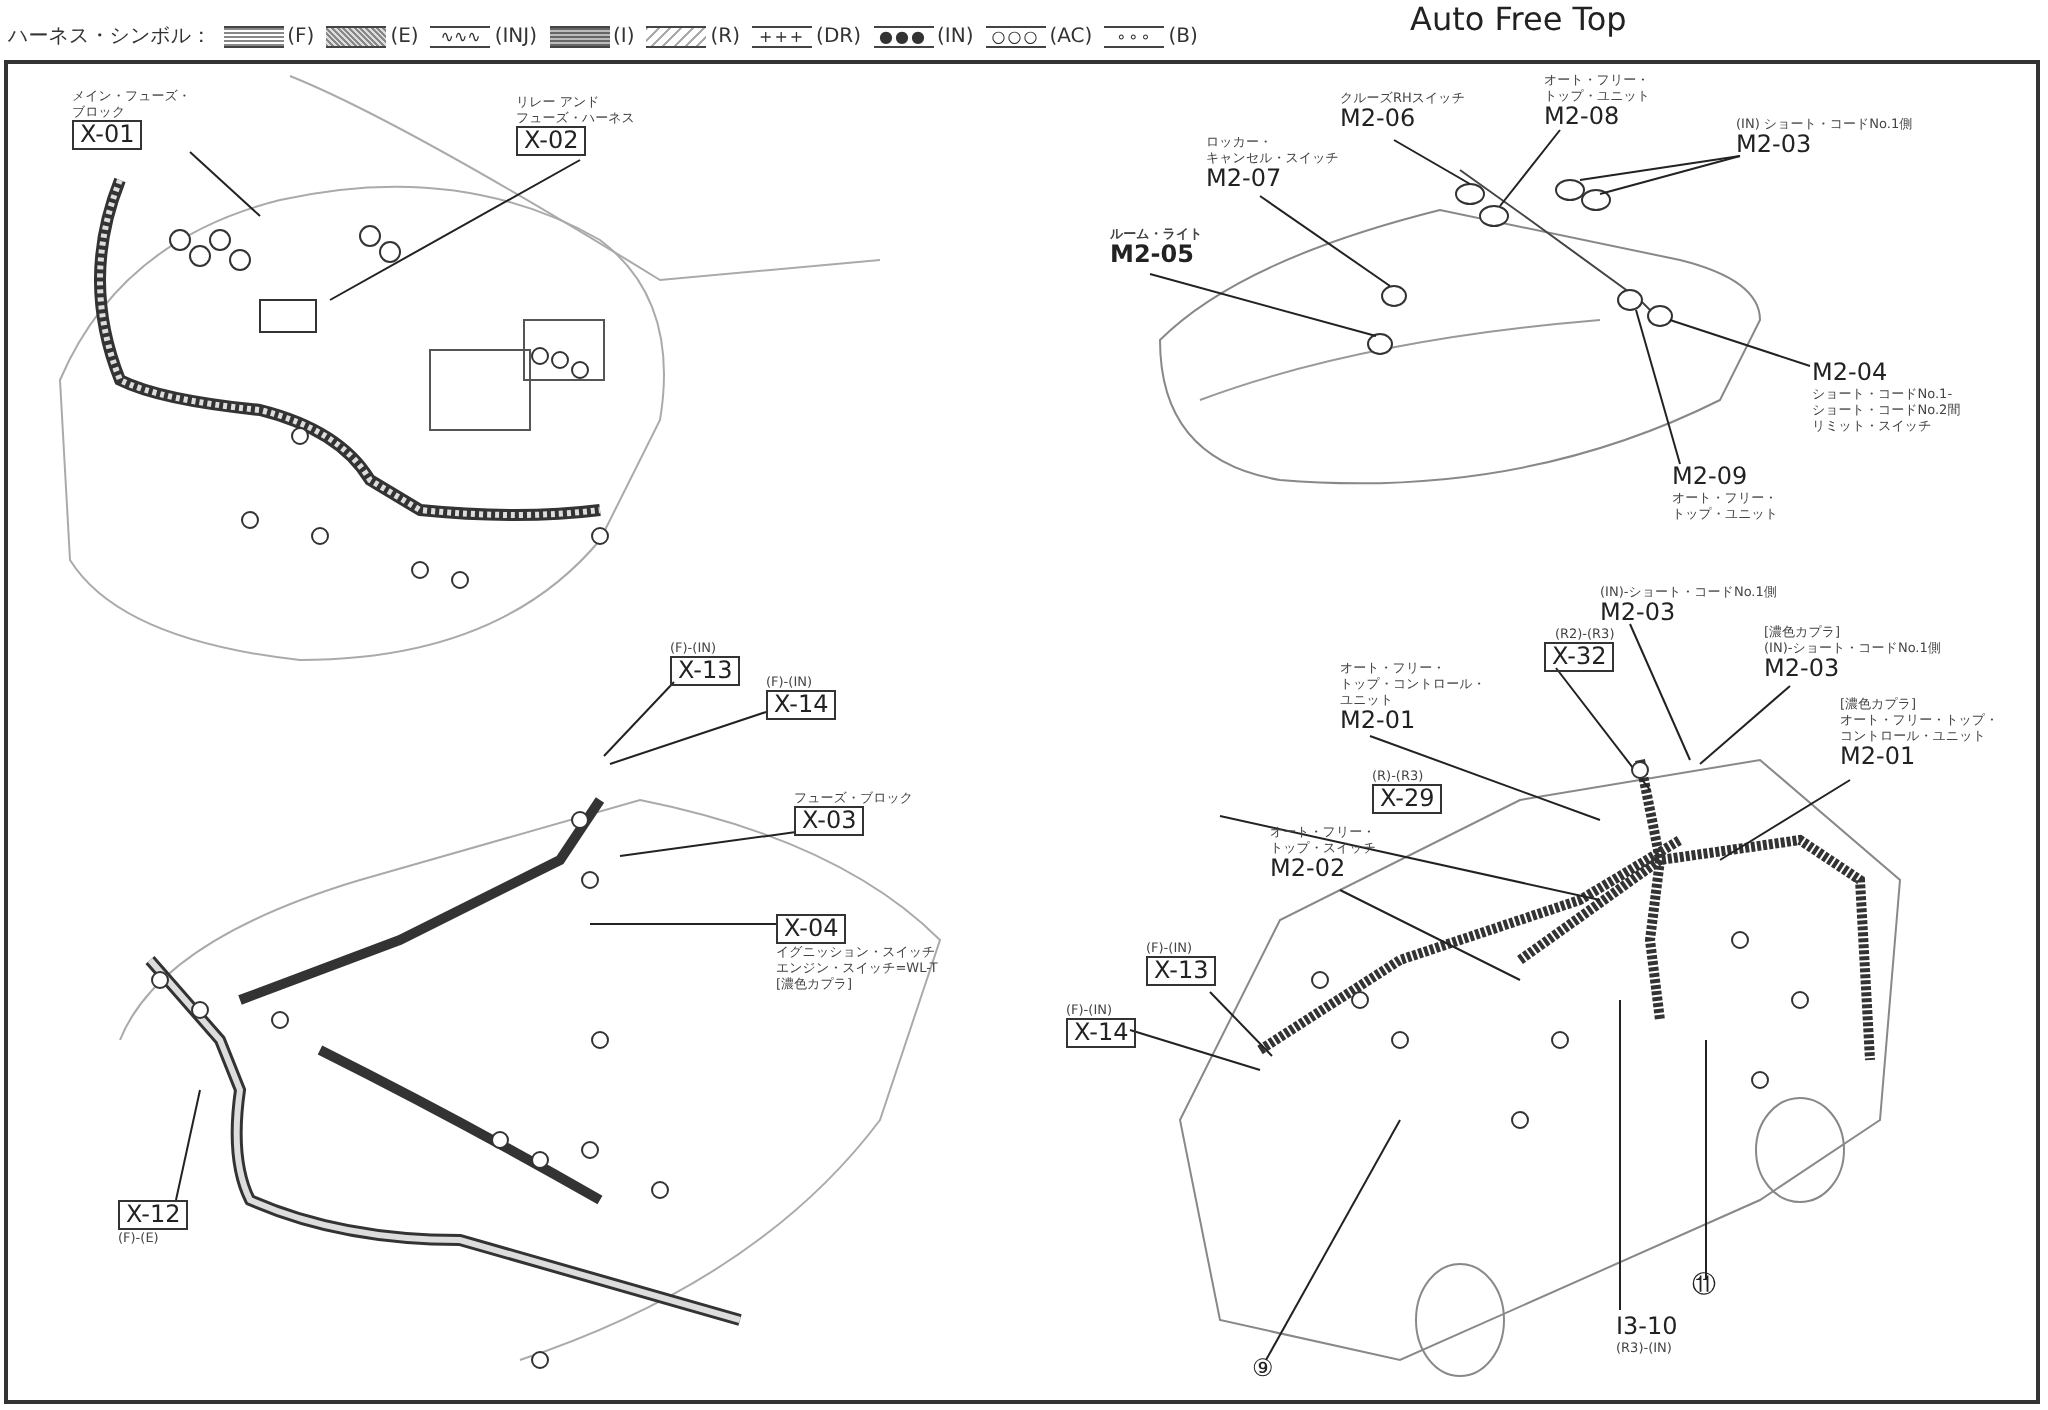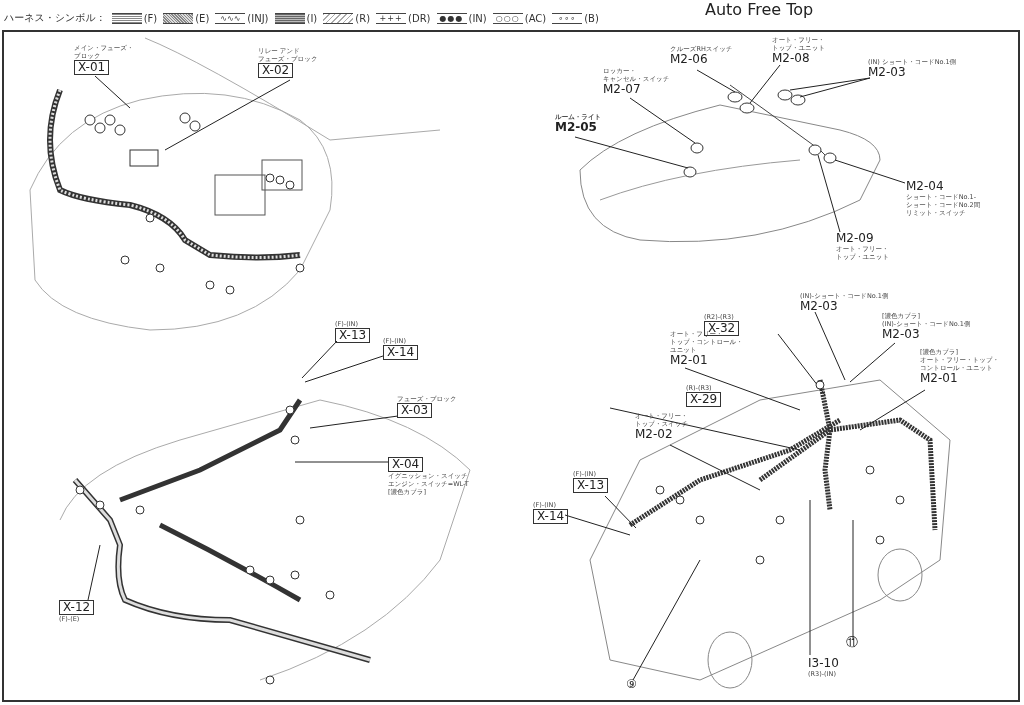"メイン・フューズ・" div.callout { margin-left: 38px -> none }
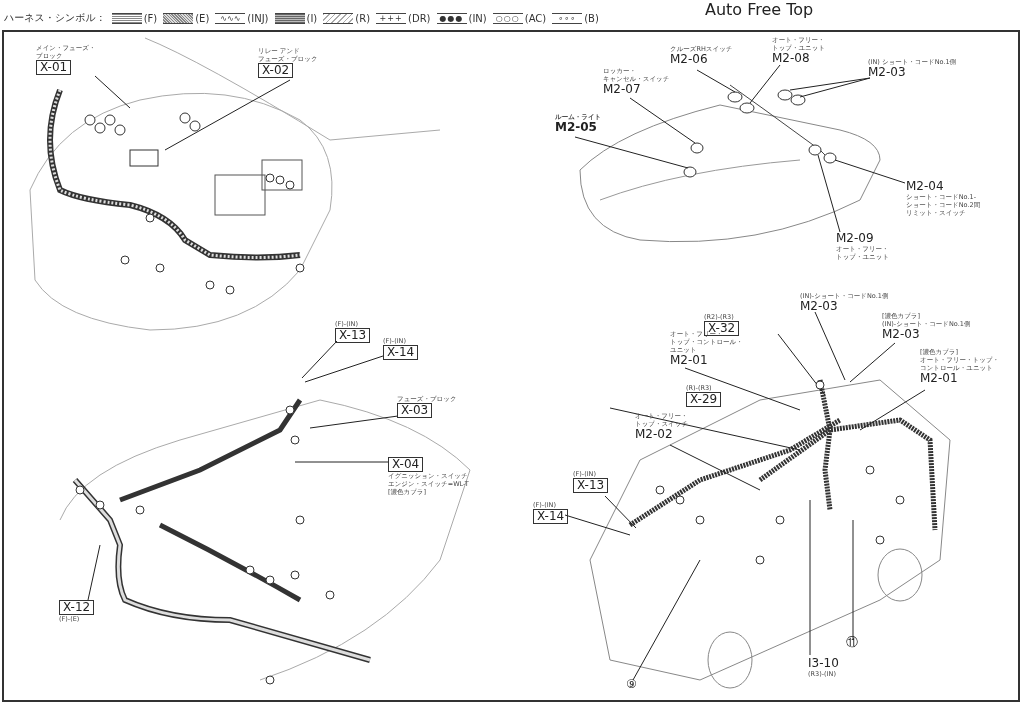"リレー アンド" span.jp { text: ブロック -> ハーネス }
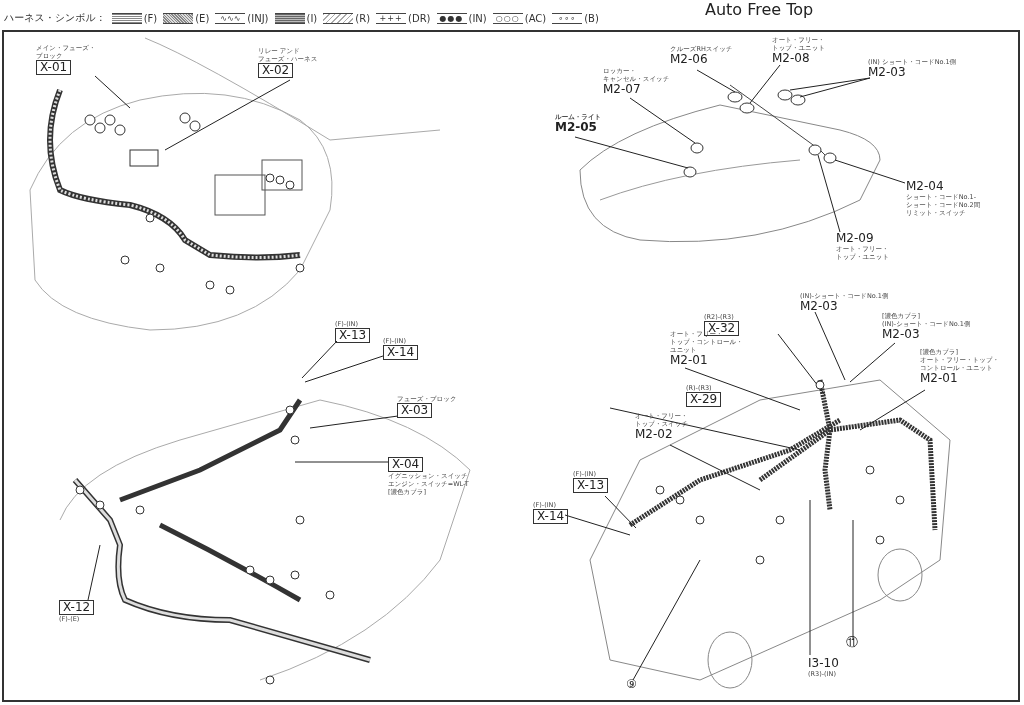"(R2)-(R3)" div.callout { left: 704px -> 772px; text-align: none -> right }
